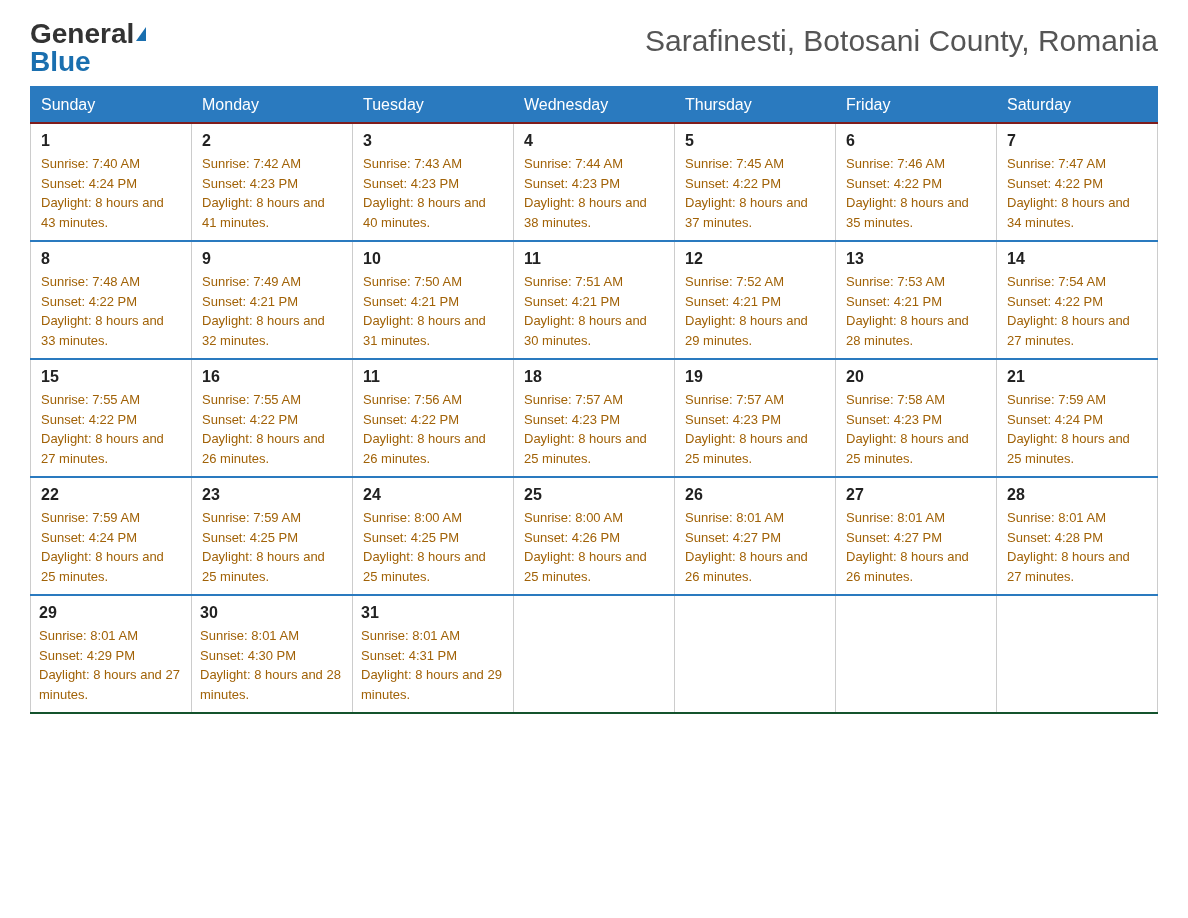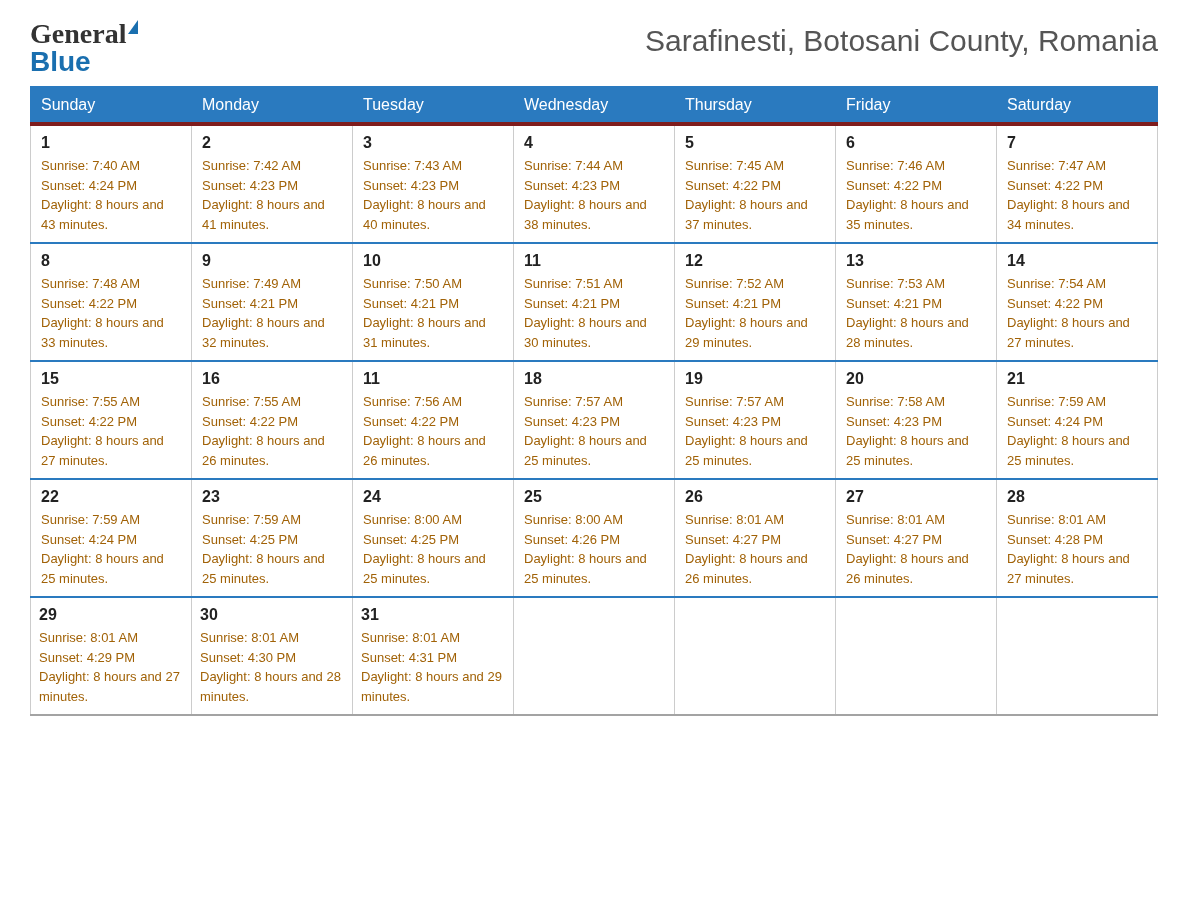"General" .logo-line { align-items: none -> center; font-family: Liberation Serif, serif -> none }
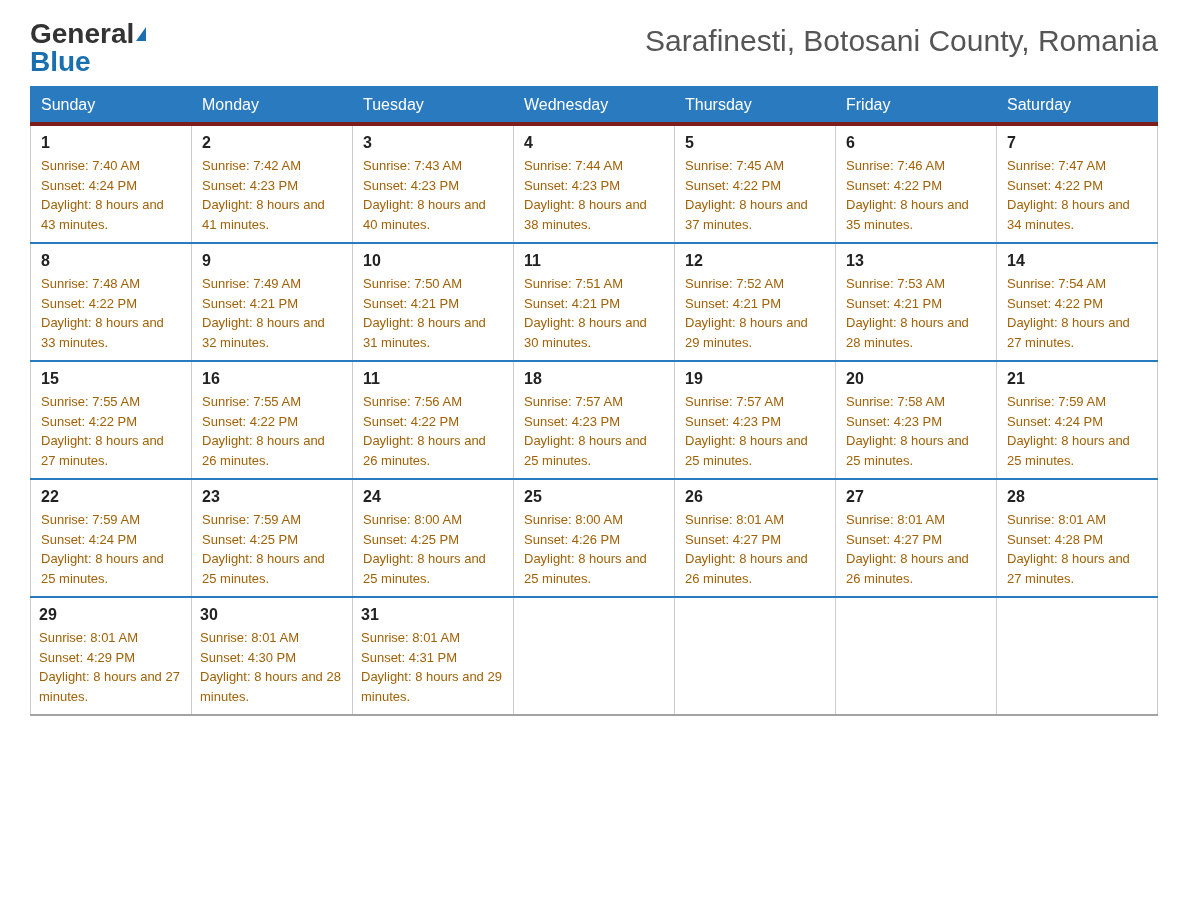"Sunday" .calendar-table thead tr th { border-bottom: 4px solid #7f1d1d -> 2px solid #7f1d1d }
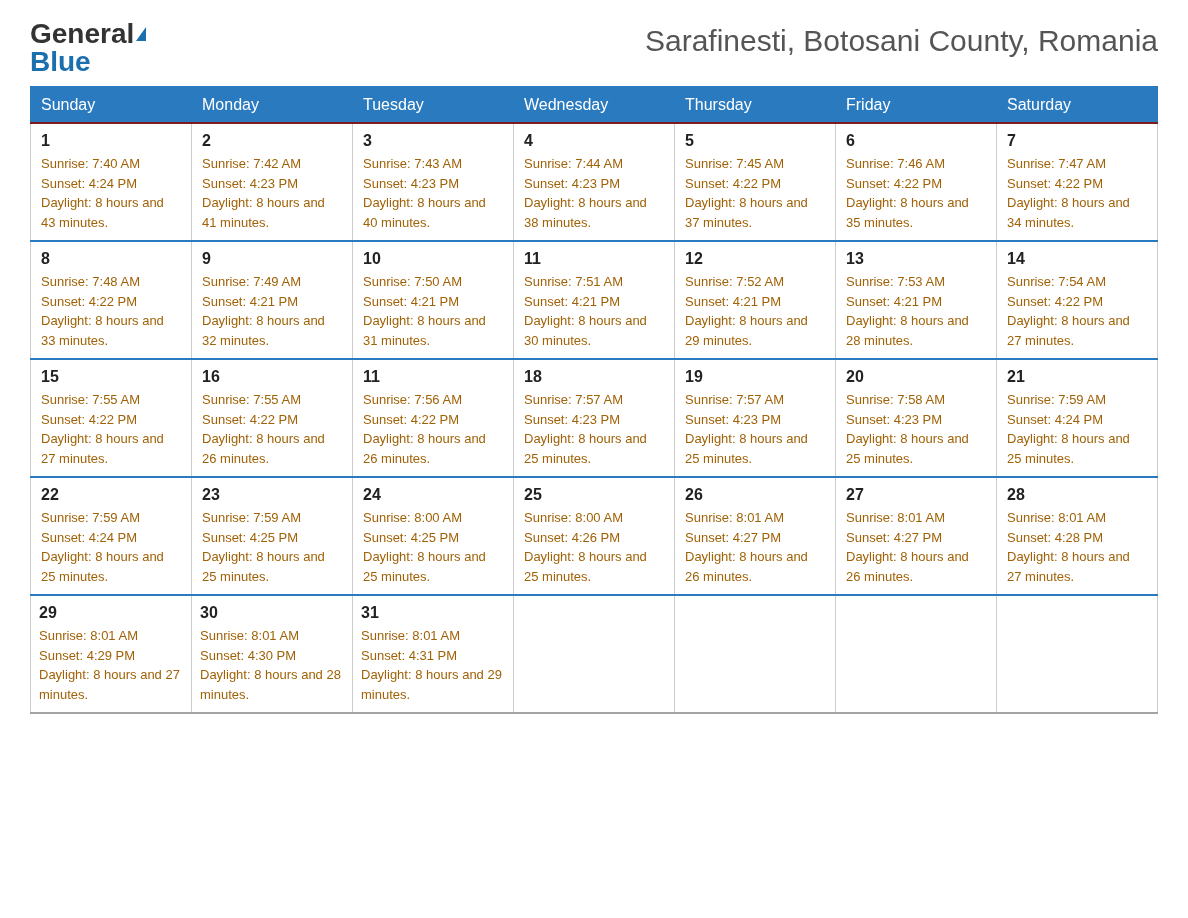"29" tr:last-child td { border-bottom: 2px solid #a3a3a3 -> 2px solid #14532d }
